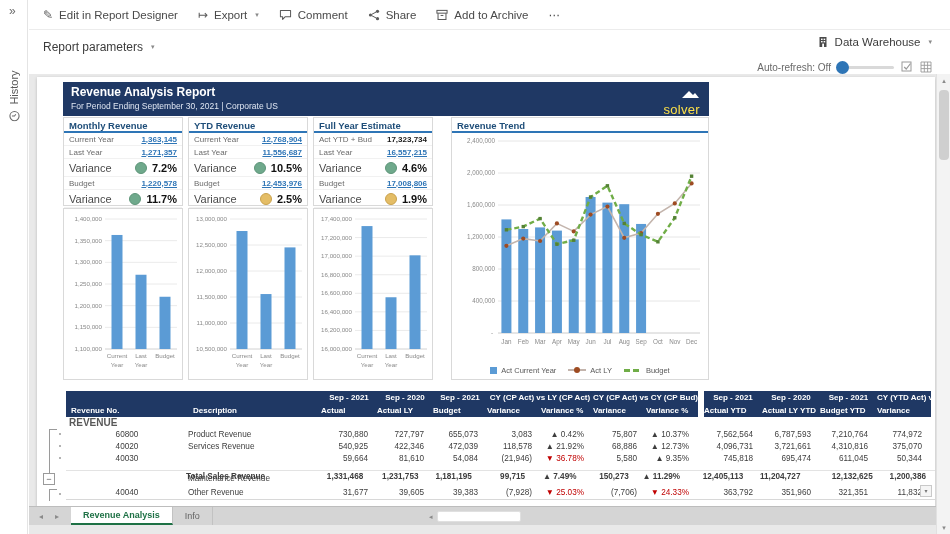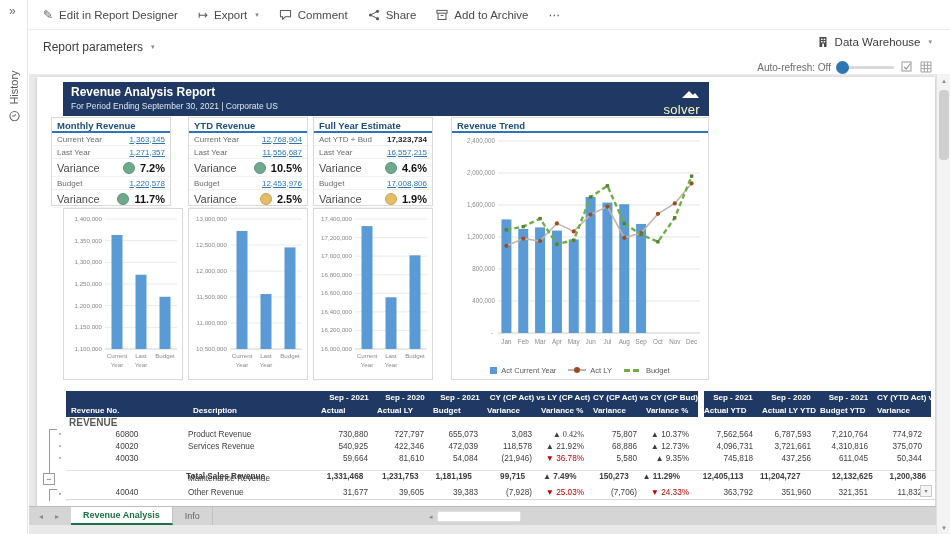"solver" .logo-text { color: #fef9c3 -> #fde047 }
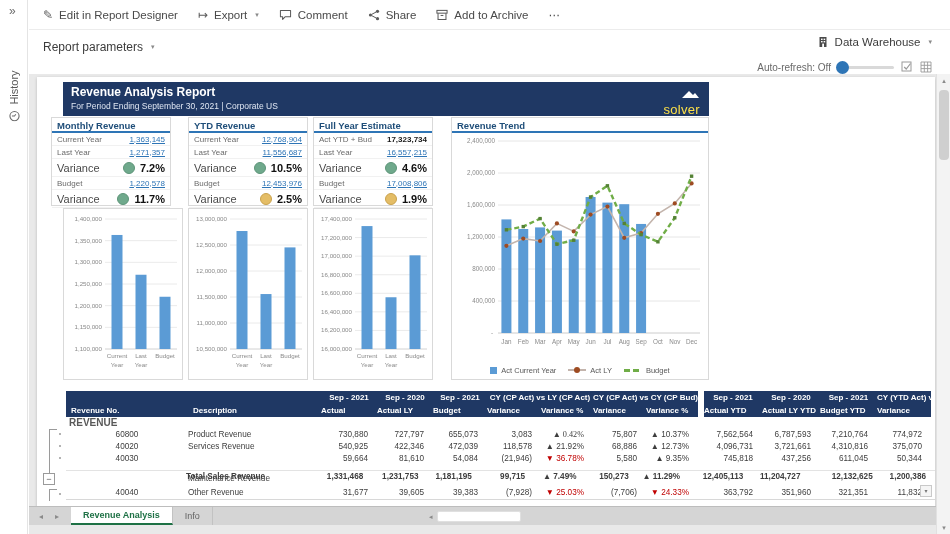"Monthly Revenue" div.kpi { left: 14px -> 26px }
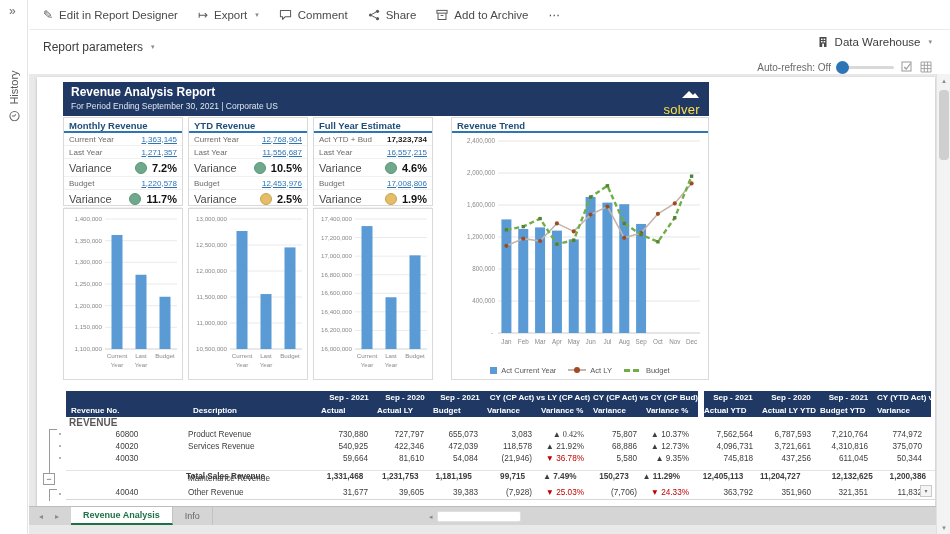"1,363,145" .kpi-link { font-weight: normal -> bold }
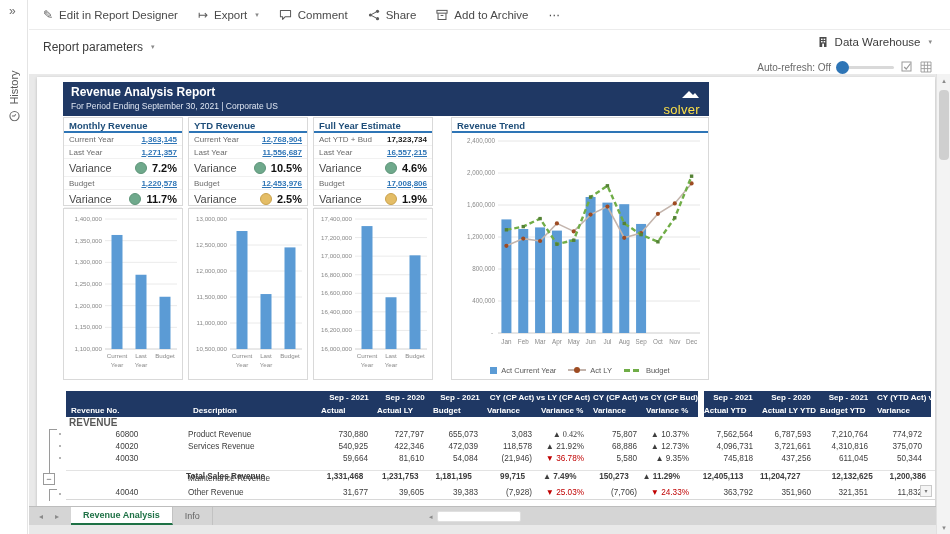"▲ 0.42%" div.gcell { font-family: Liberation Serif, serif -> none }
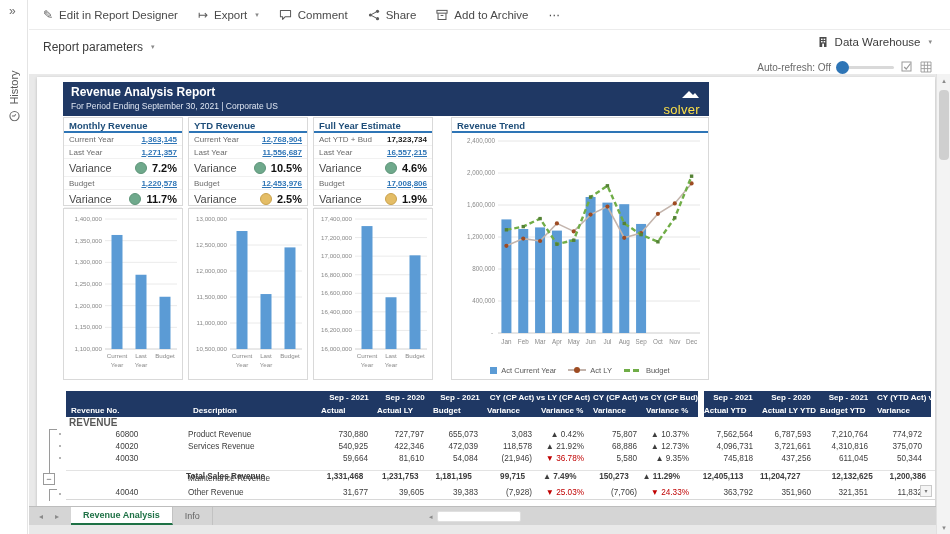"437,256" div.gcell { text: 437,256 -> 695,474 }
